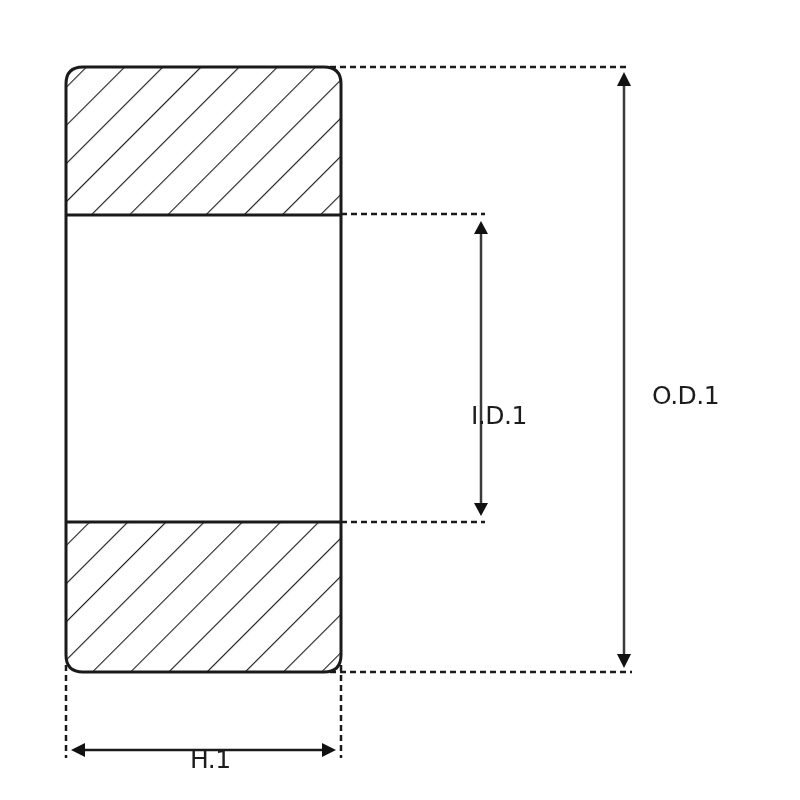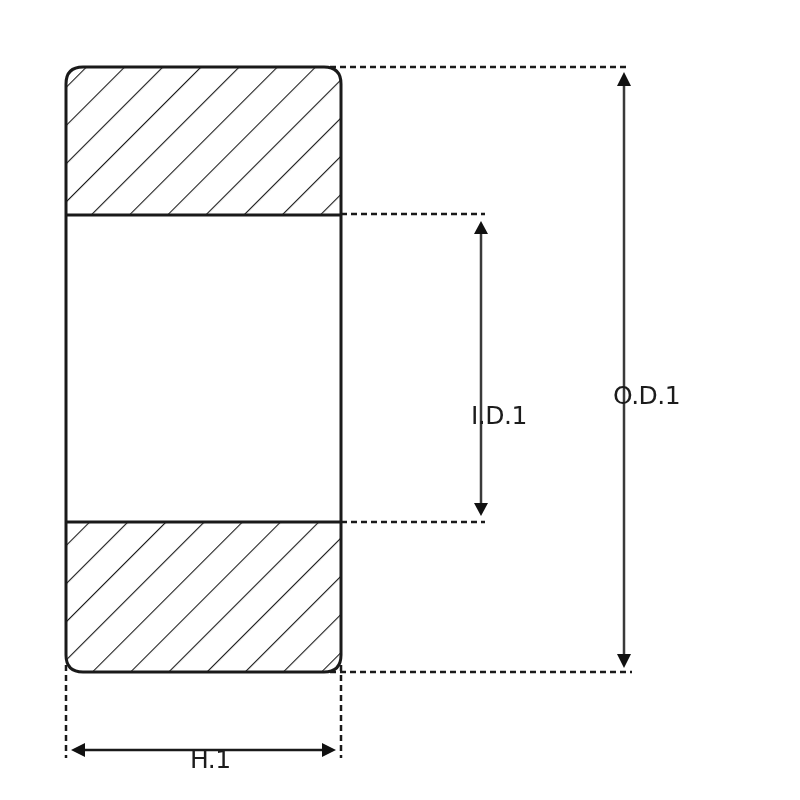"O.D.1" div.label { left: 613px -> 652px }
